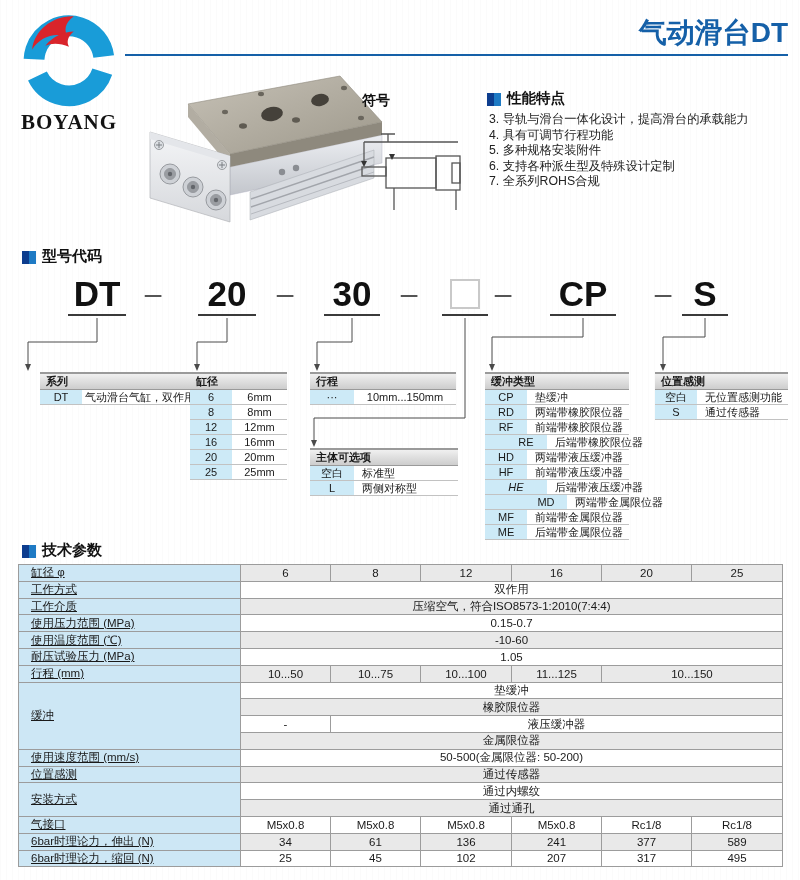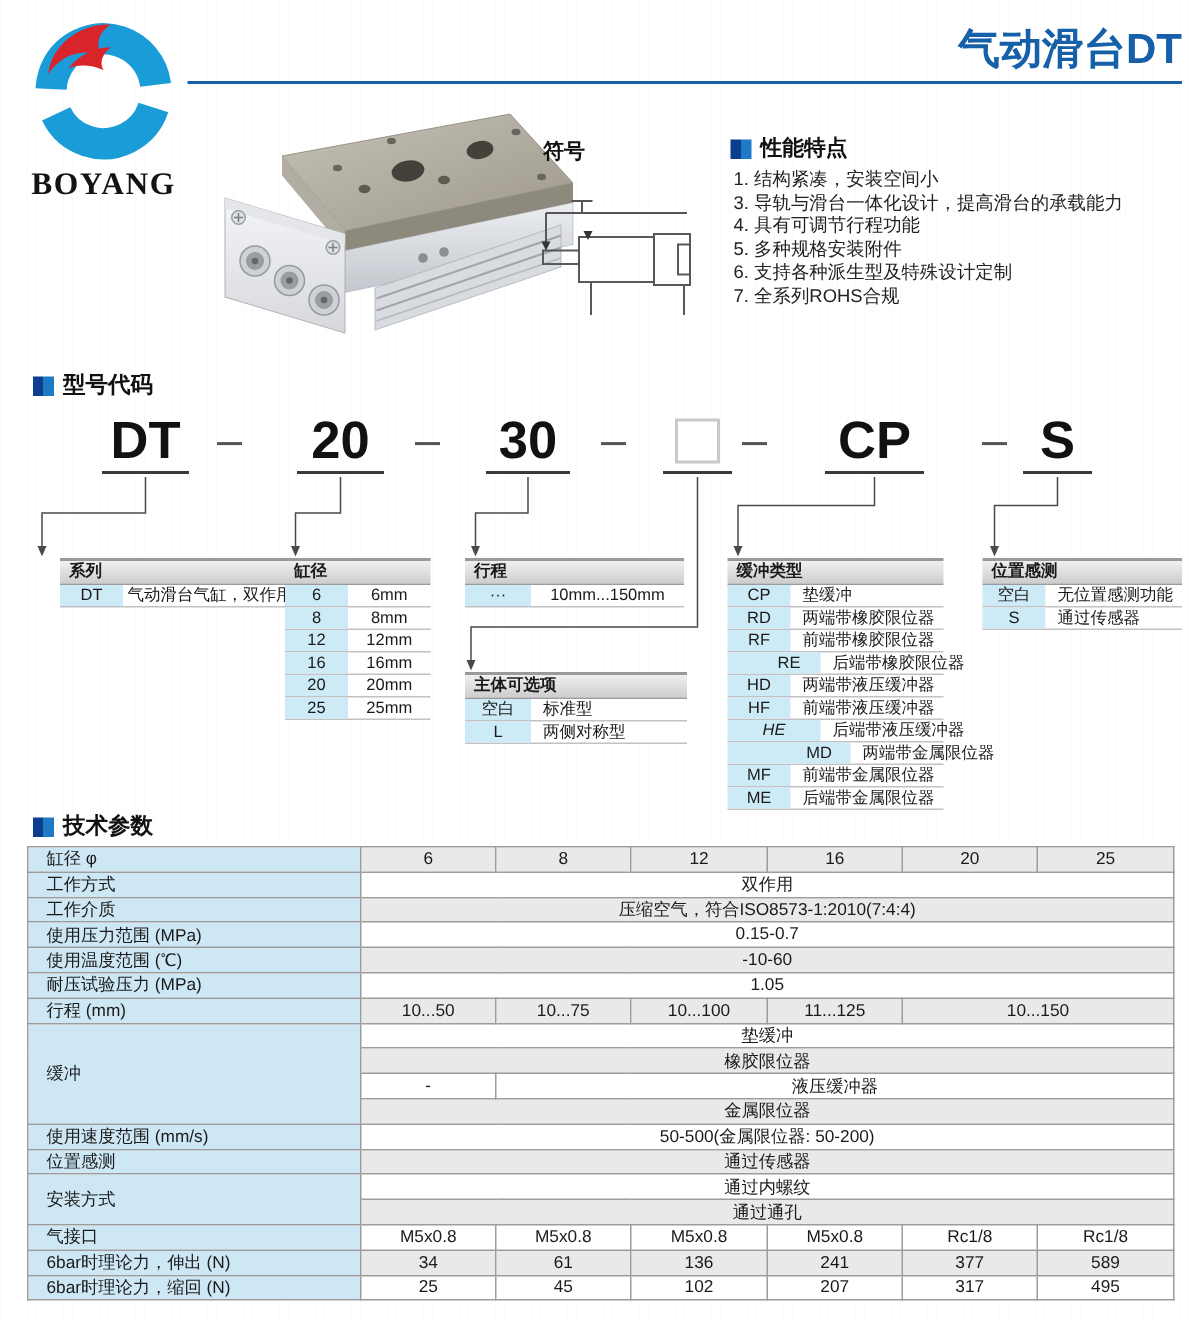"1. 结构紧凑，安装空间小" div { html: <div>1. 结构紧凑，安装空间小</div> -> none }
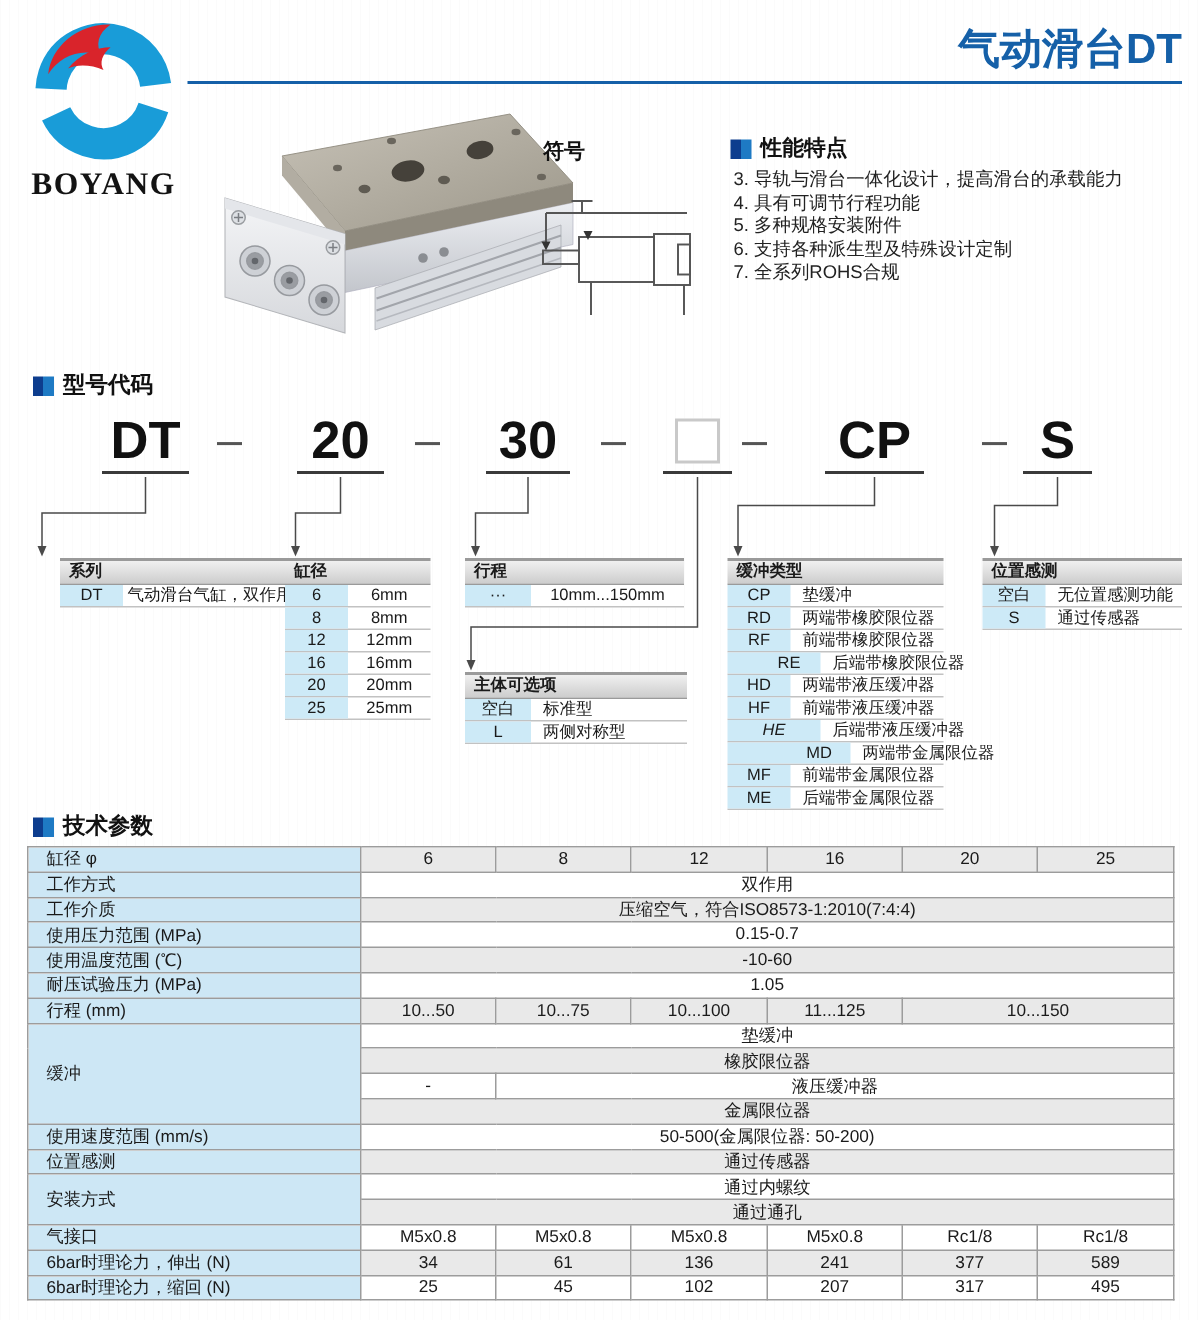"缸径 φ" .tech-table td.lbl { text-decoration: none -> underline }
